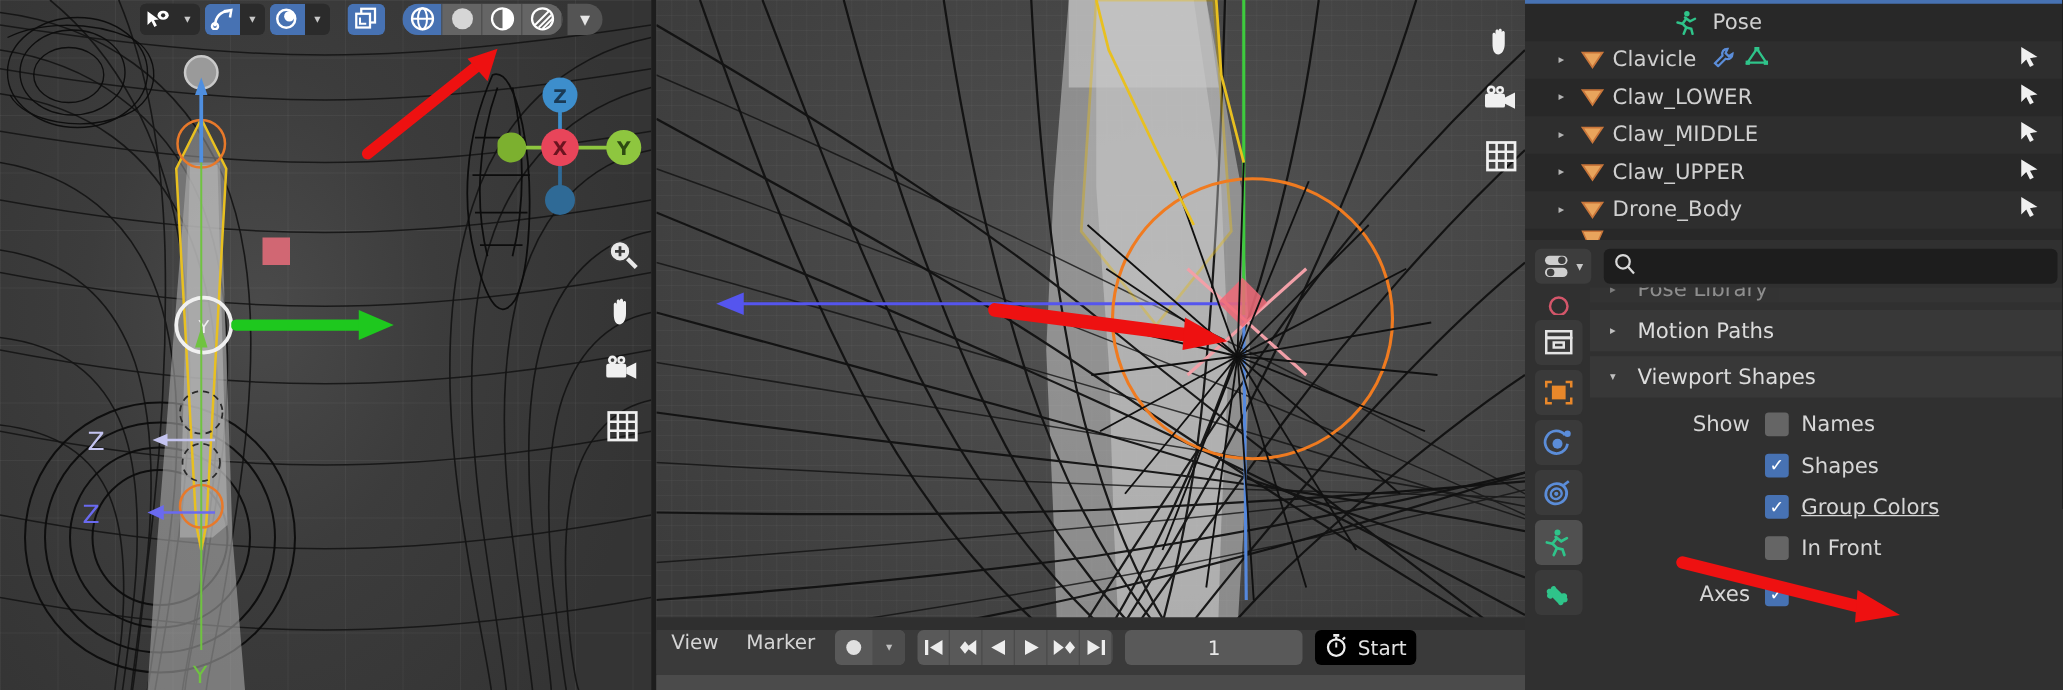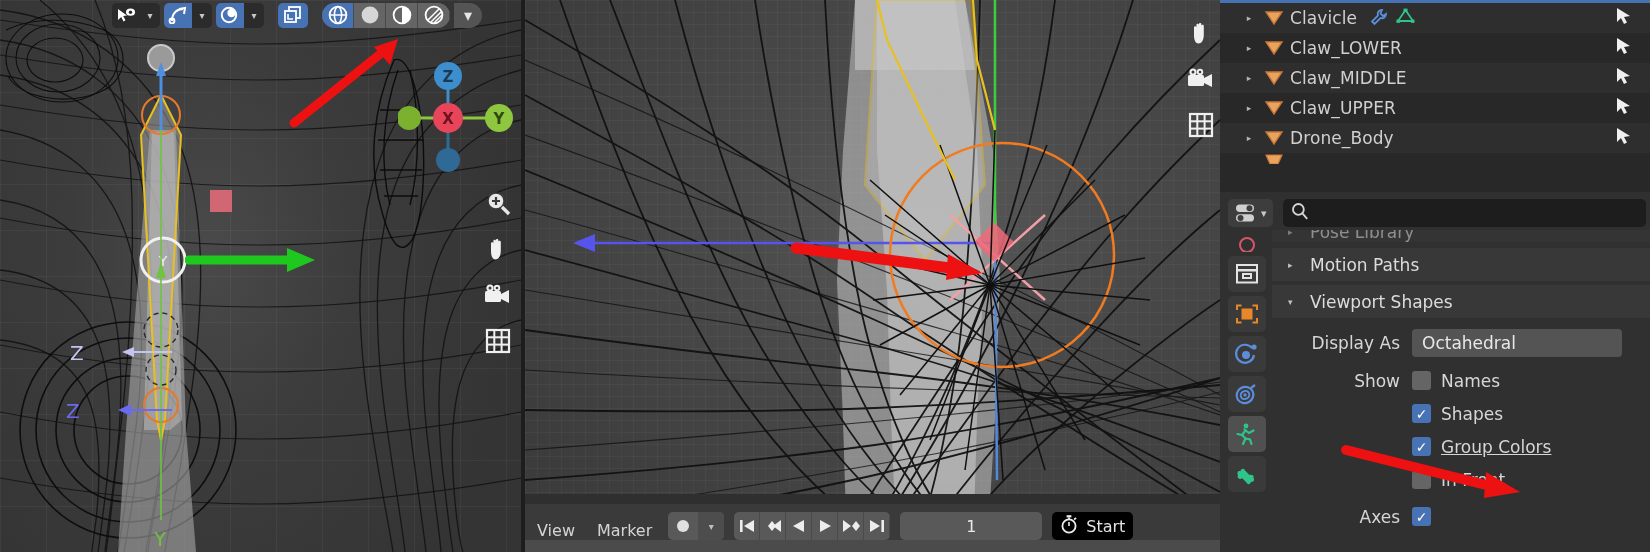"Pose" div.ol-row { html: none -> <div> <span> <svg> <circle></circle> <path></path> <path></path> <path></path> <path></path> </svg> </span> <span>Pose</span> </div> }
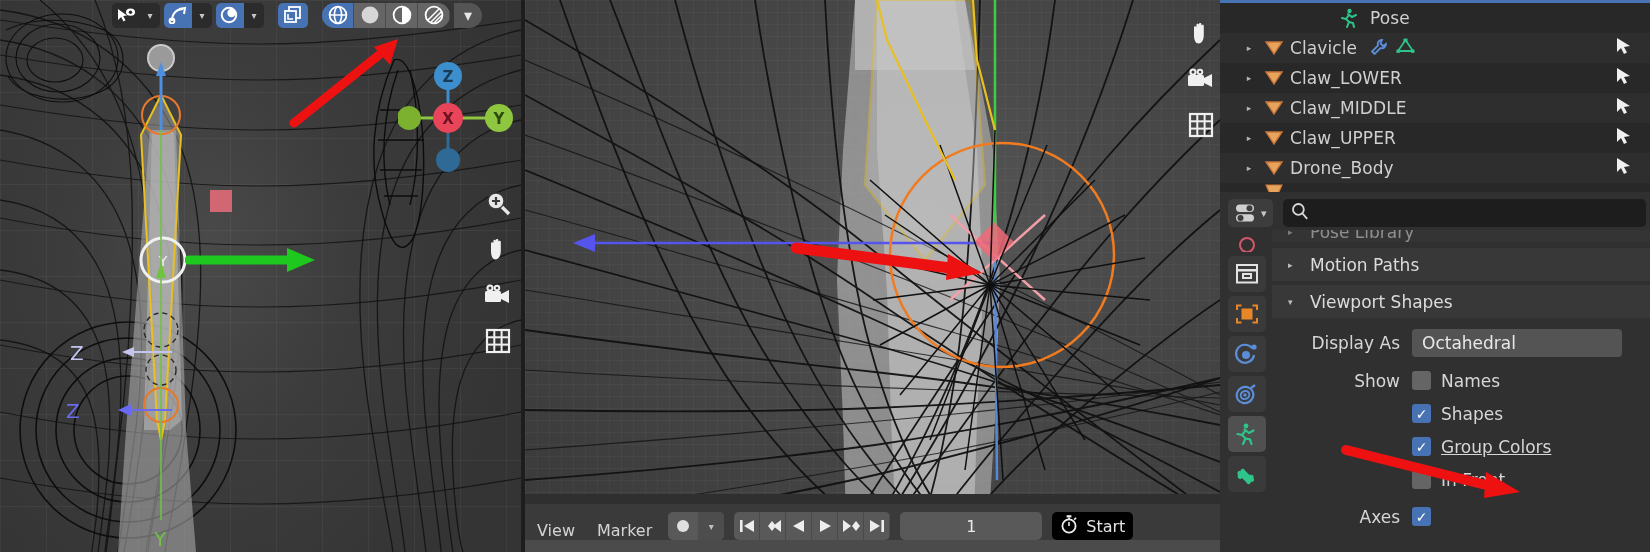"Display As" div.prow { html: <div> <span>Display As</span> <span>Octahedral</span> </div> -> none }
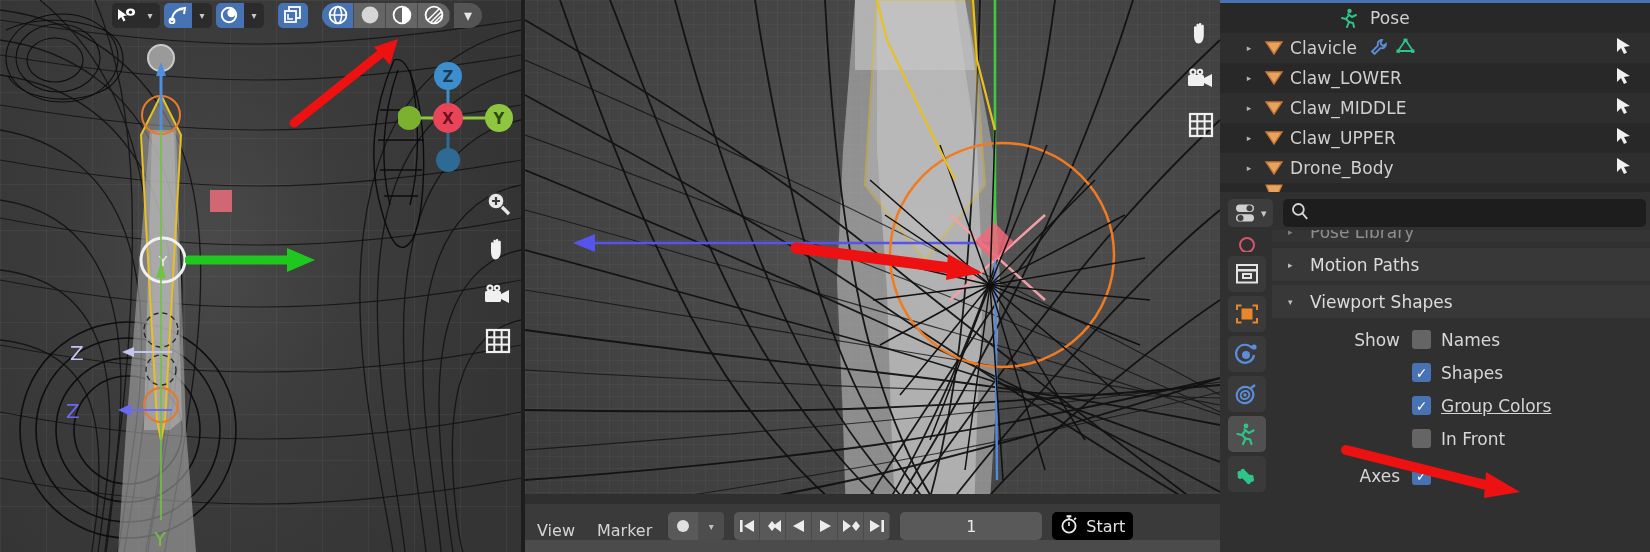"View" .tl-header { align-items: flex-end -> flex-start }
